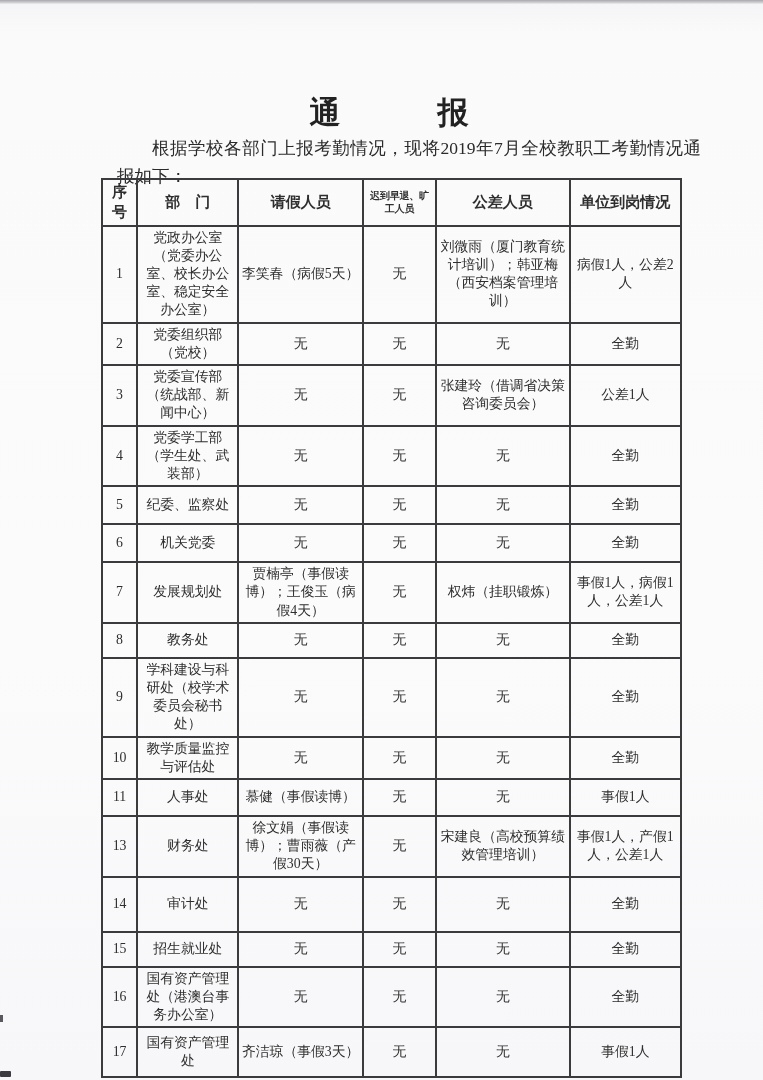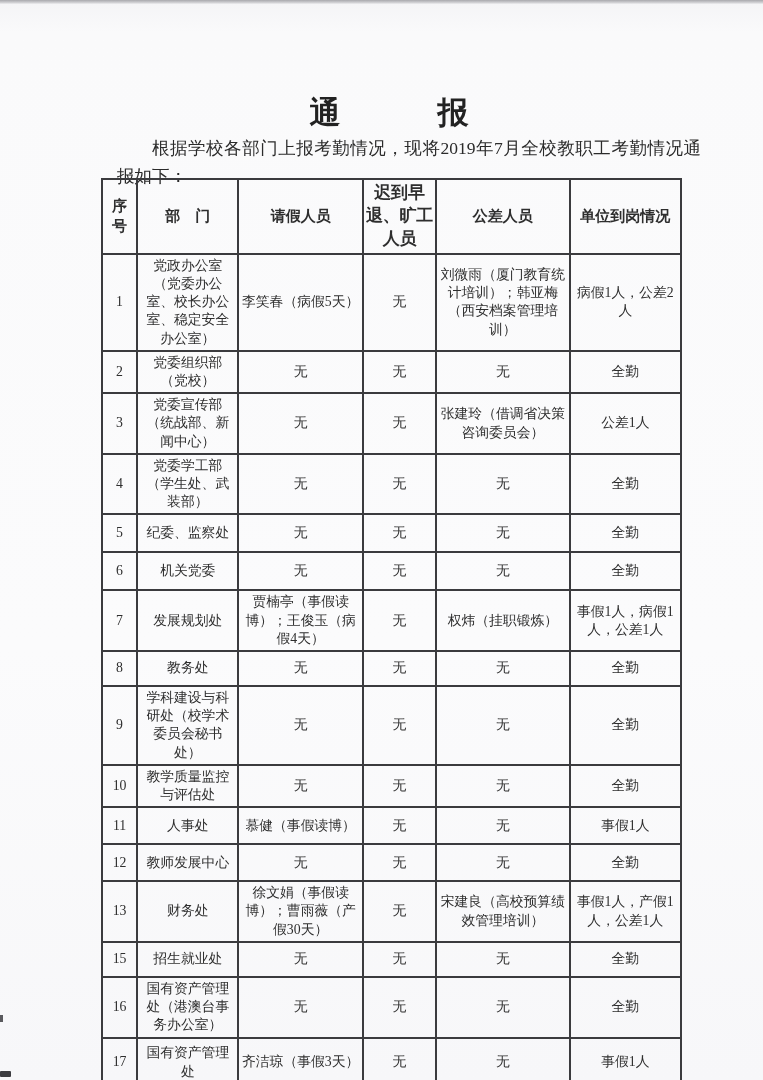"迟到早退、旷工人员" table.att th:nth-child(4) { font-size: 17px -> 10px }
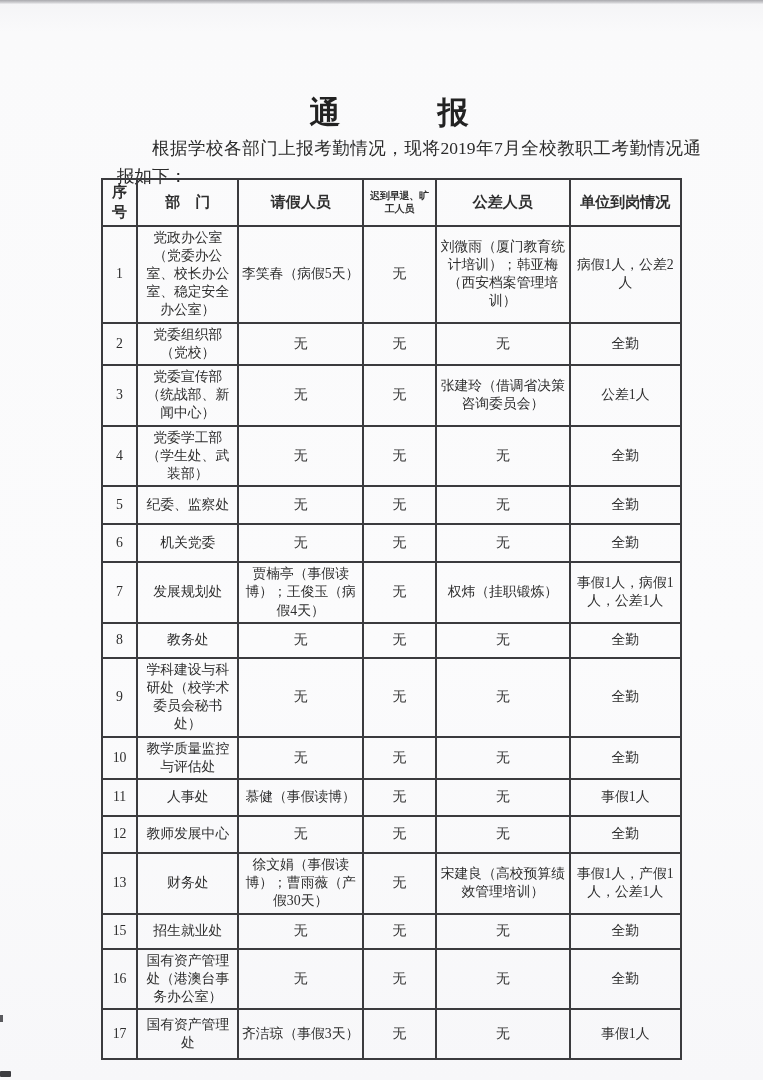"12" tr { html: <tr> <td>12</td> <td>教师发展中心</td> <td>无</td> <td>无</td> <td>无</td> <td>全勤</td> </tr> -> none }
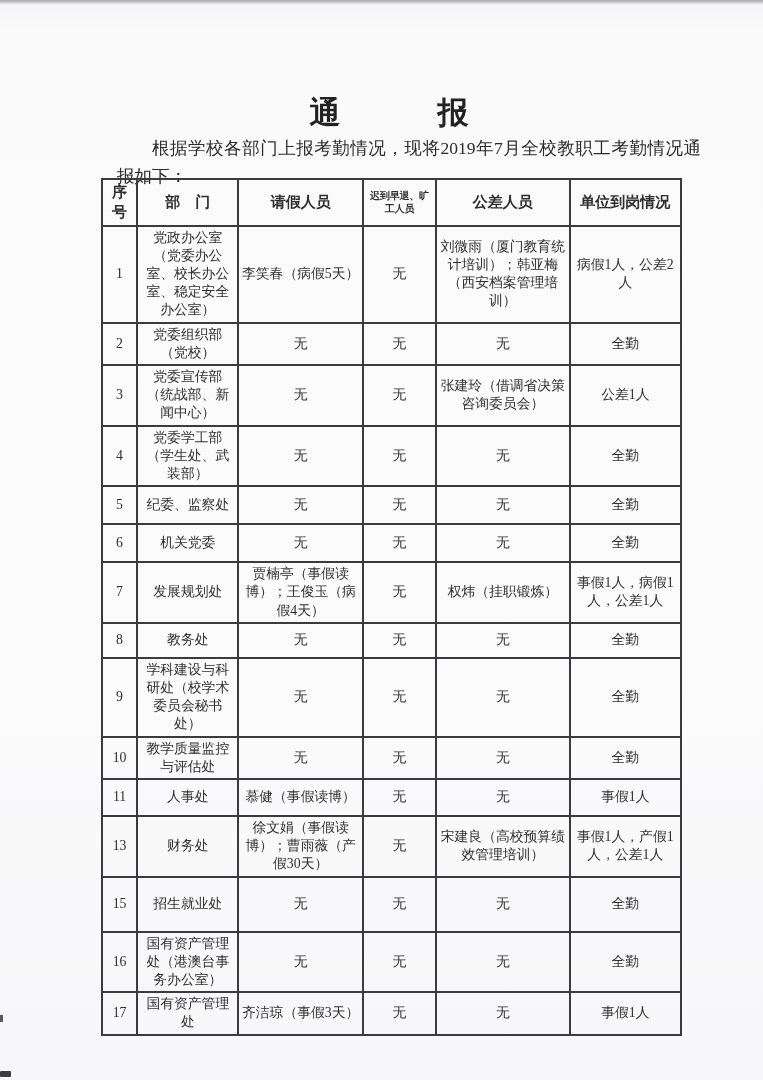"14" tr { html: none -> <tr> <td>14</td> <td>审计处</td> <td>无</td> <td>无</td> <td>无</td> <td>全勤</td> </tr> }
